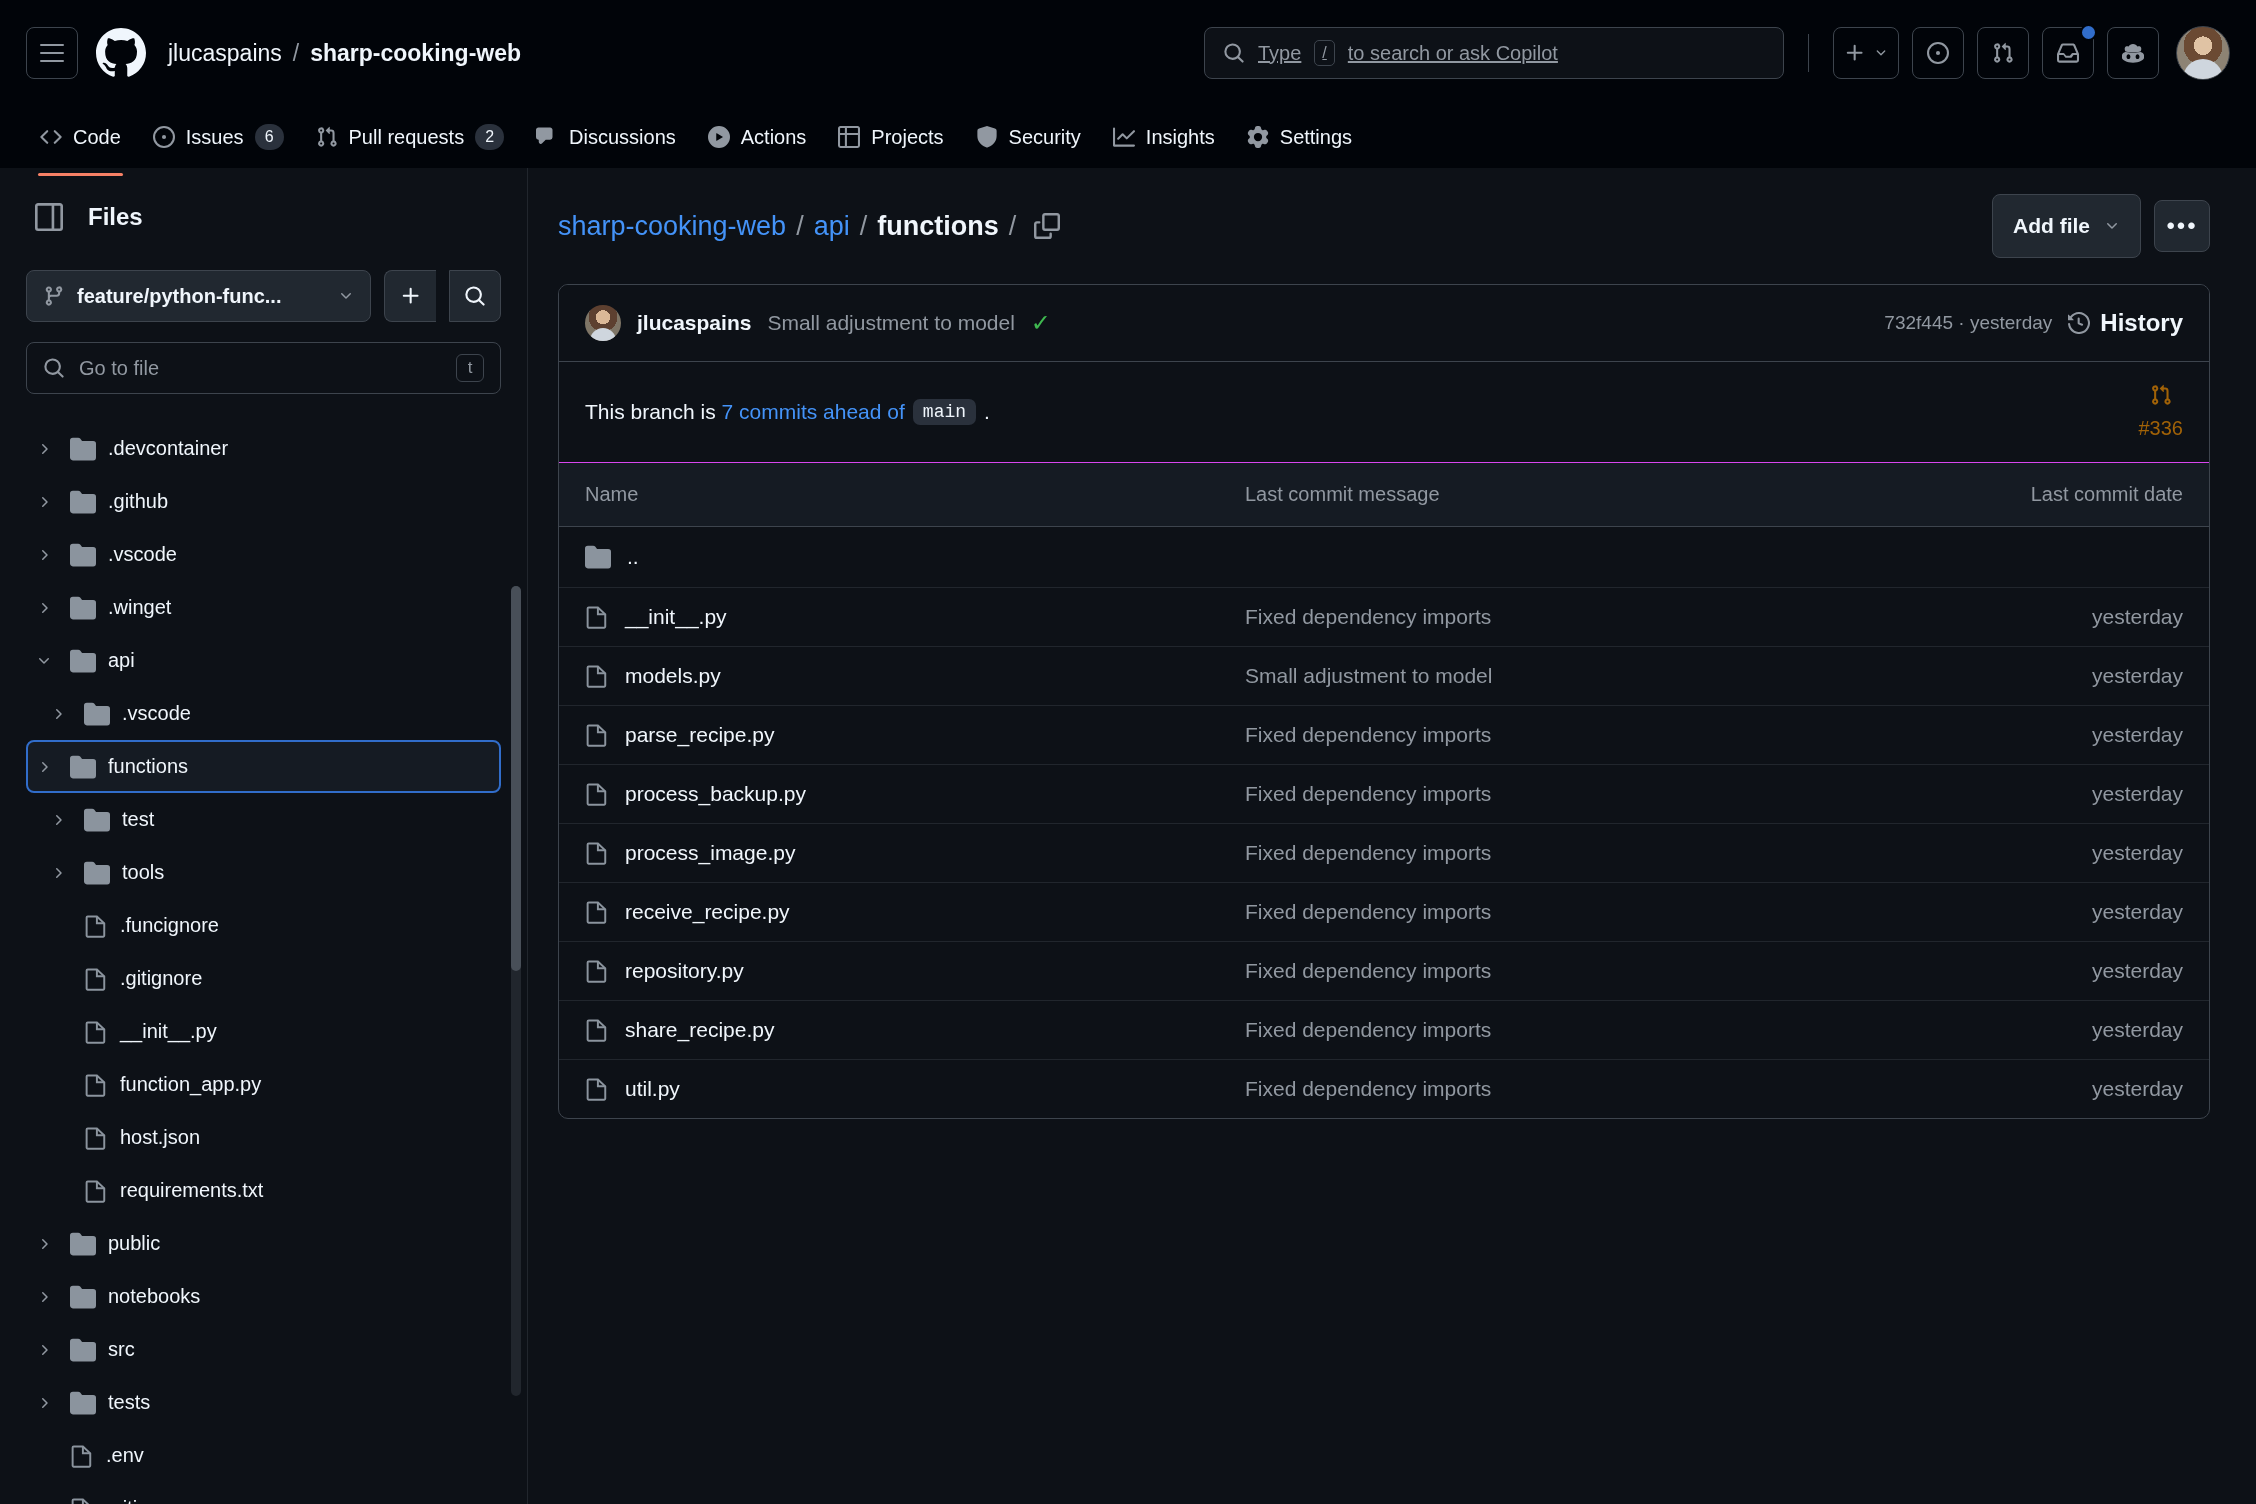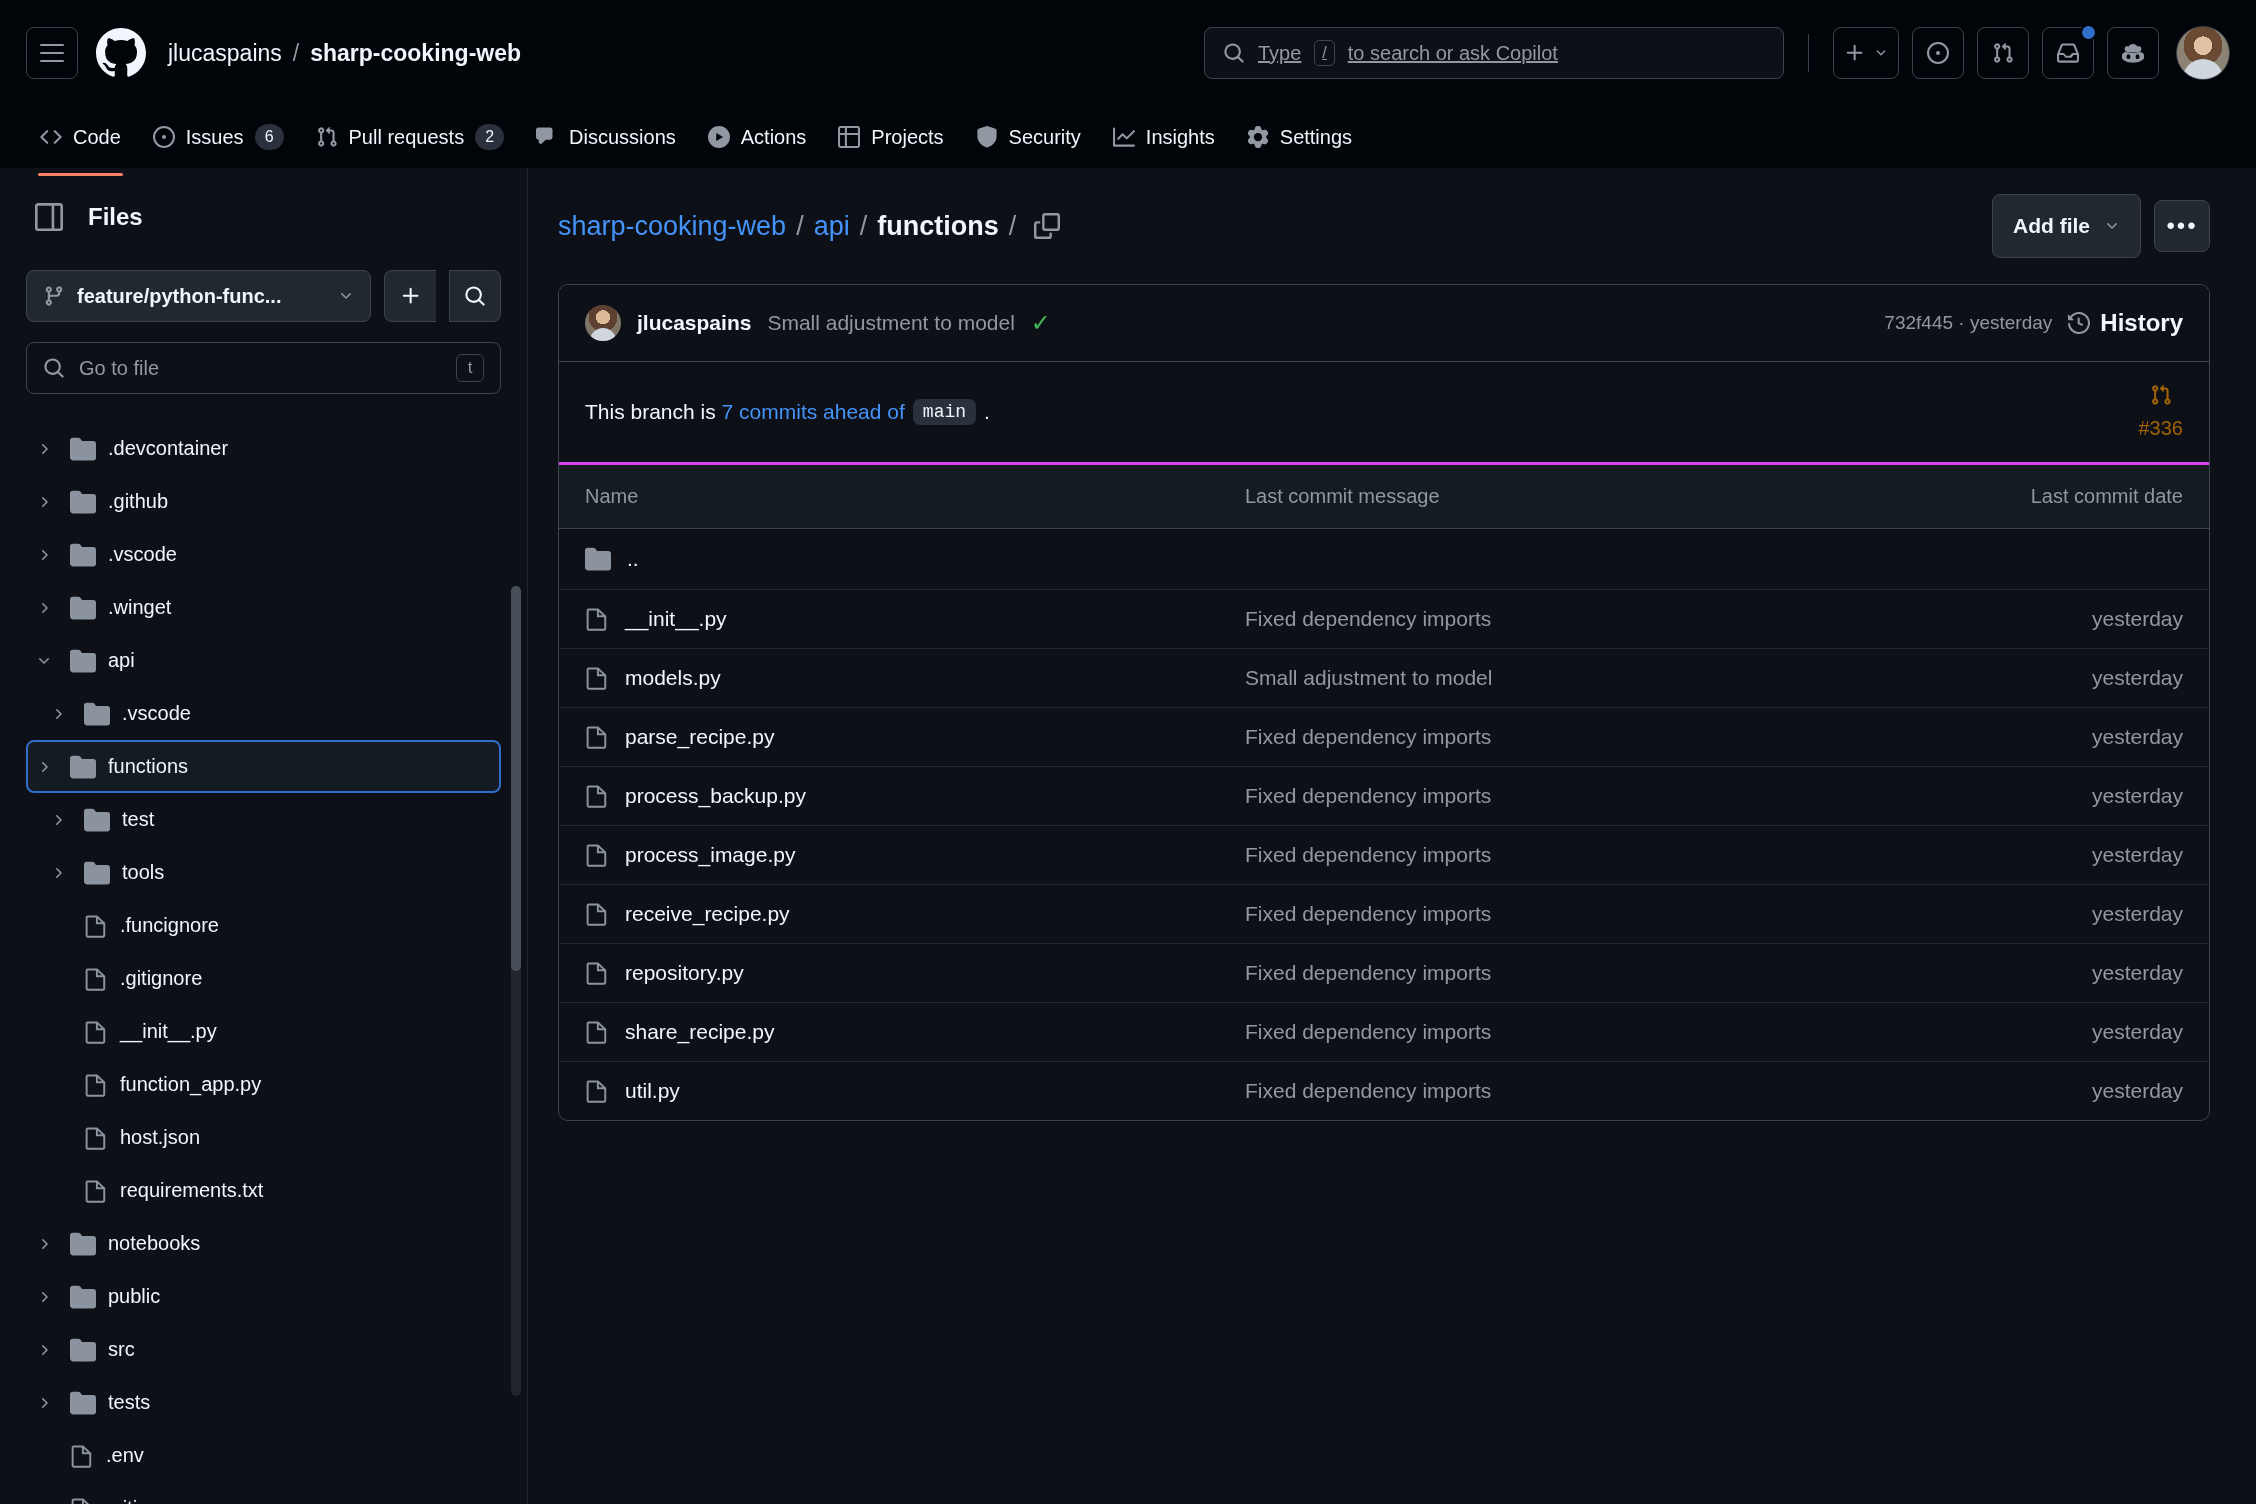"This branch is" .branchnote { border-bottom: 3px solid #d946ef -> 1px solid #d946ef }
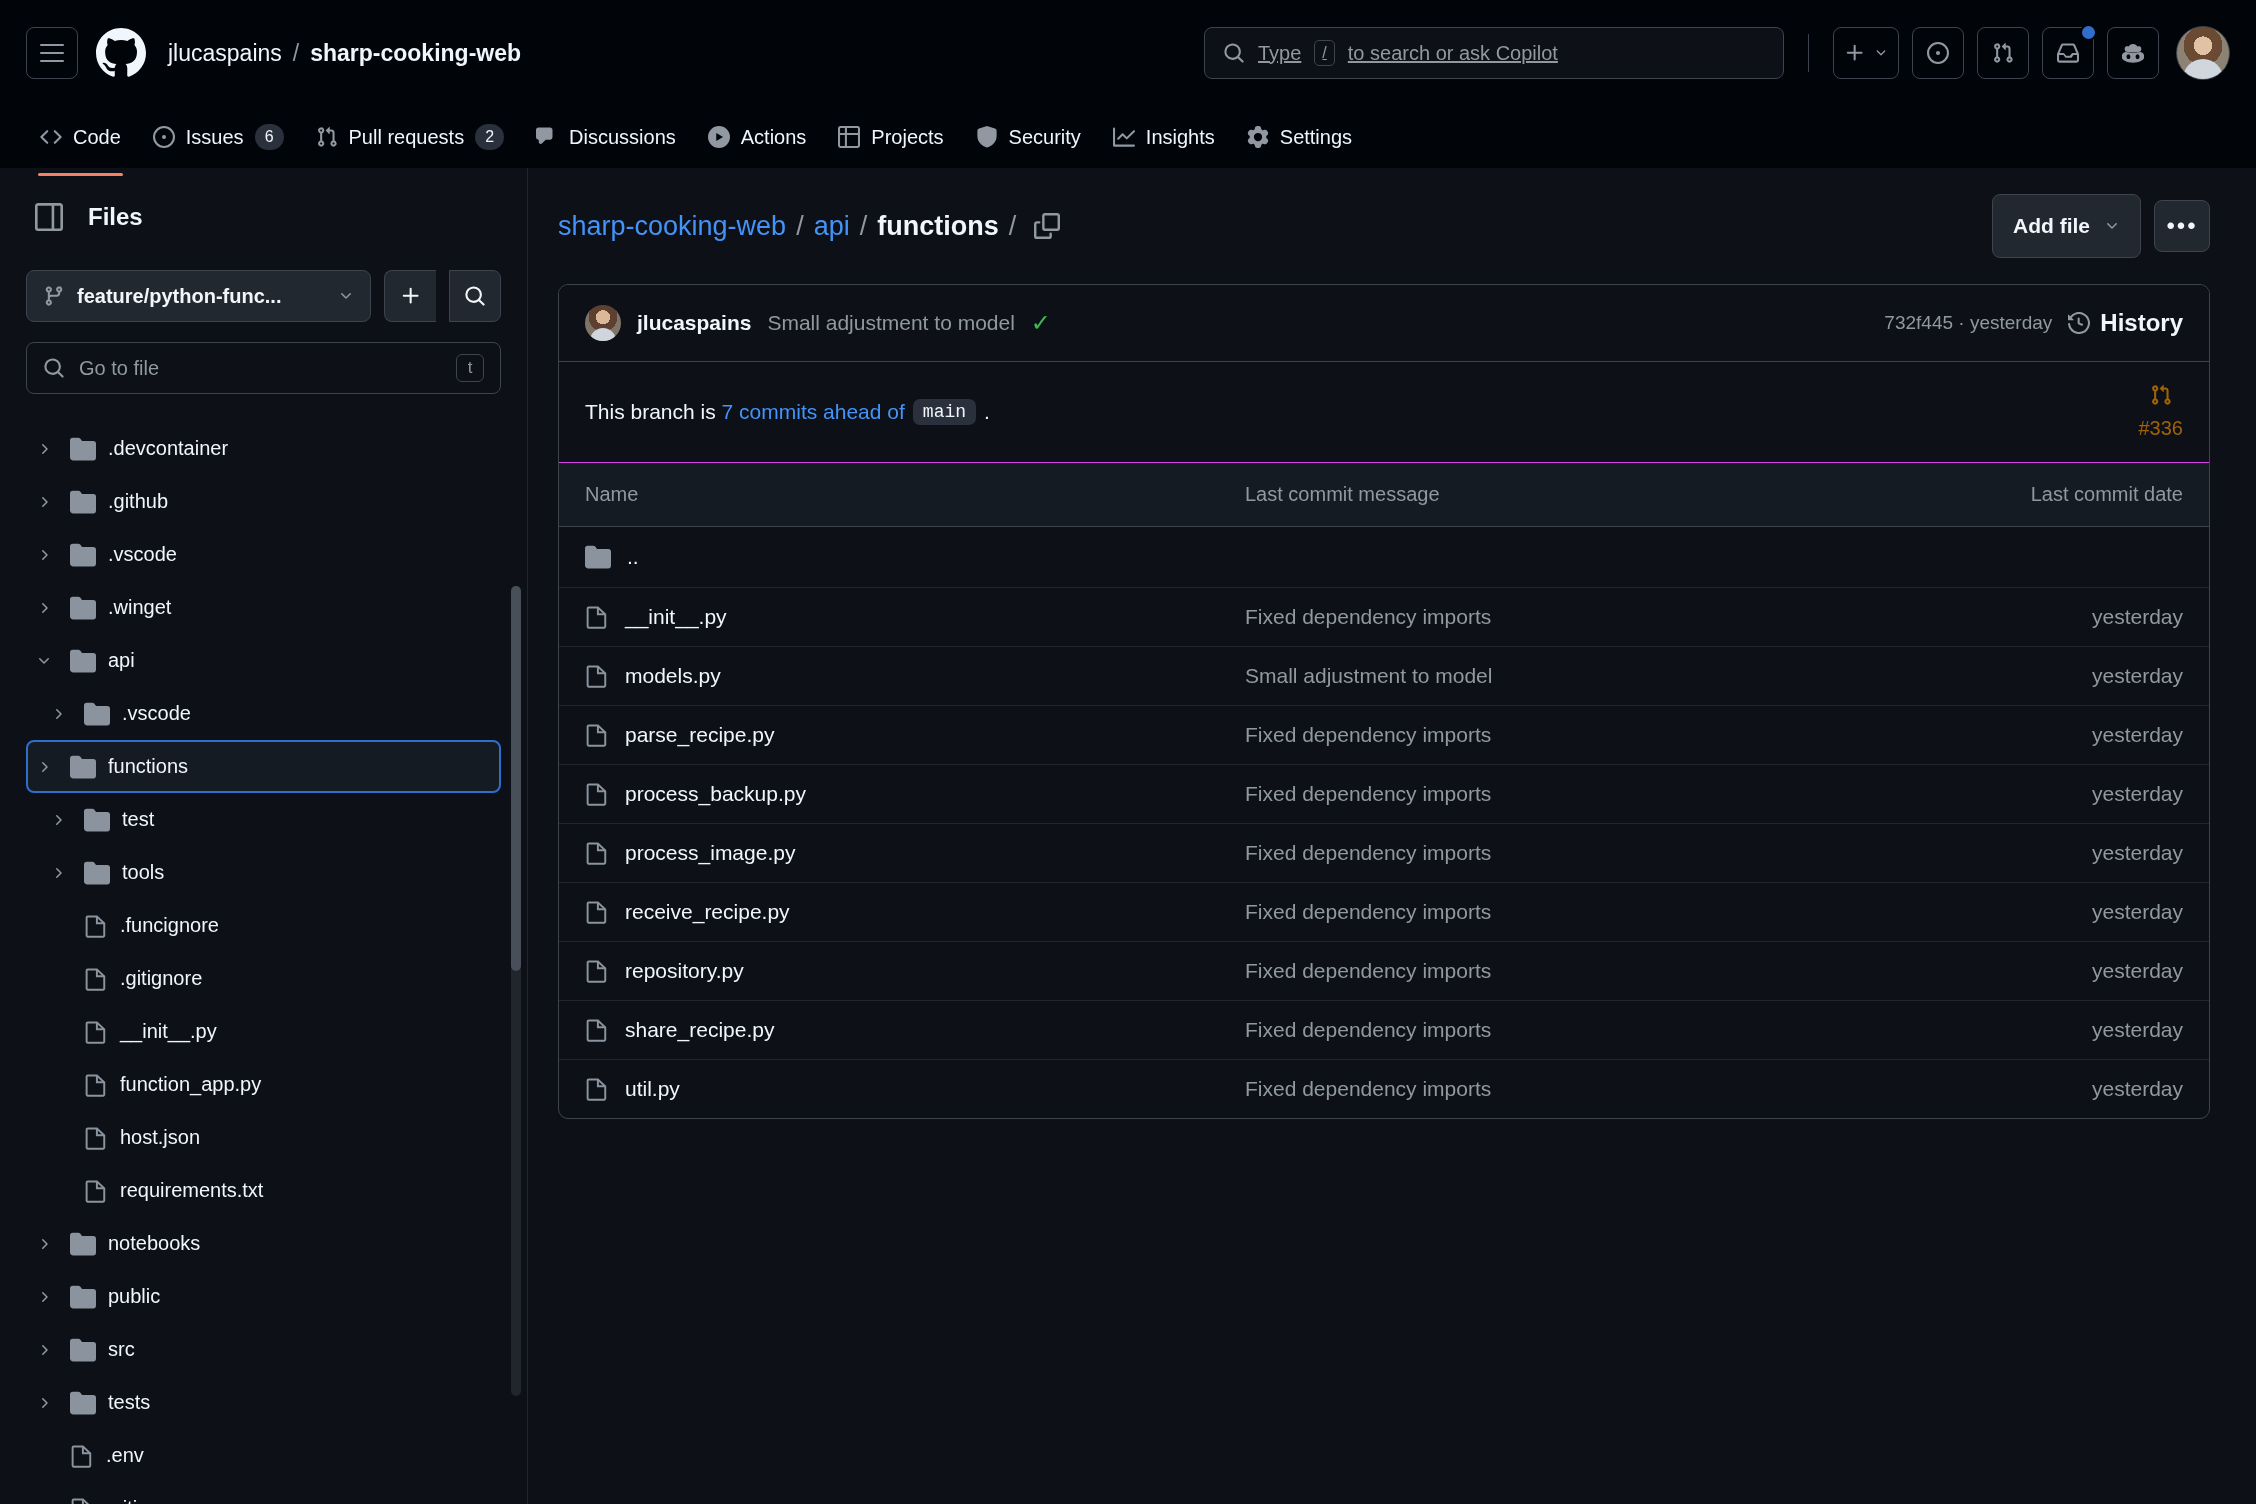"notebooks" div.trow { order: before "public" -> after "public" }
